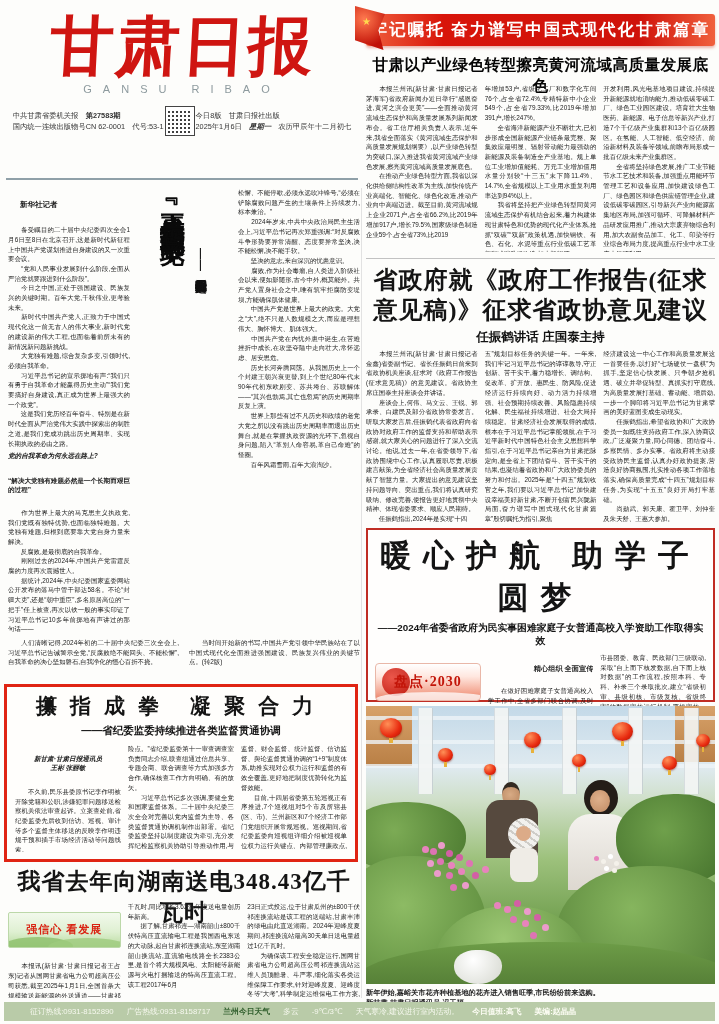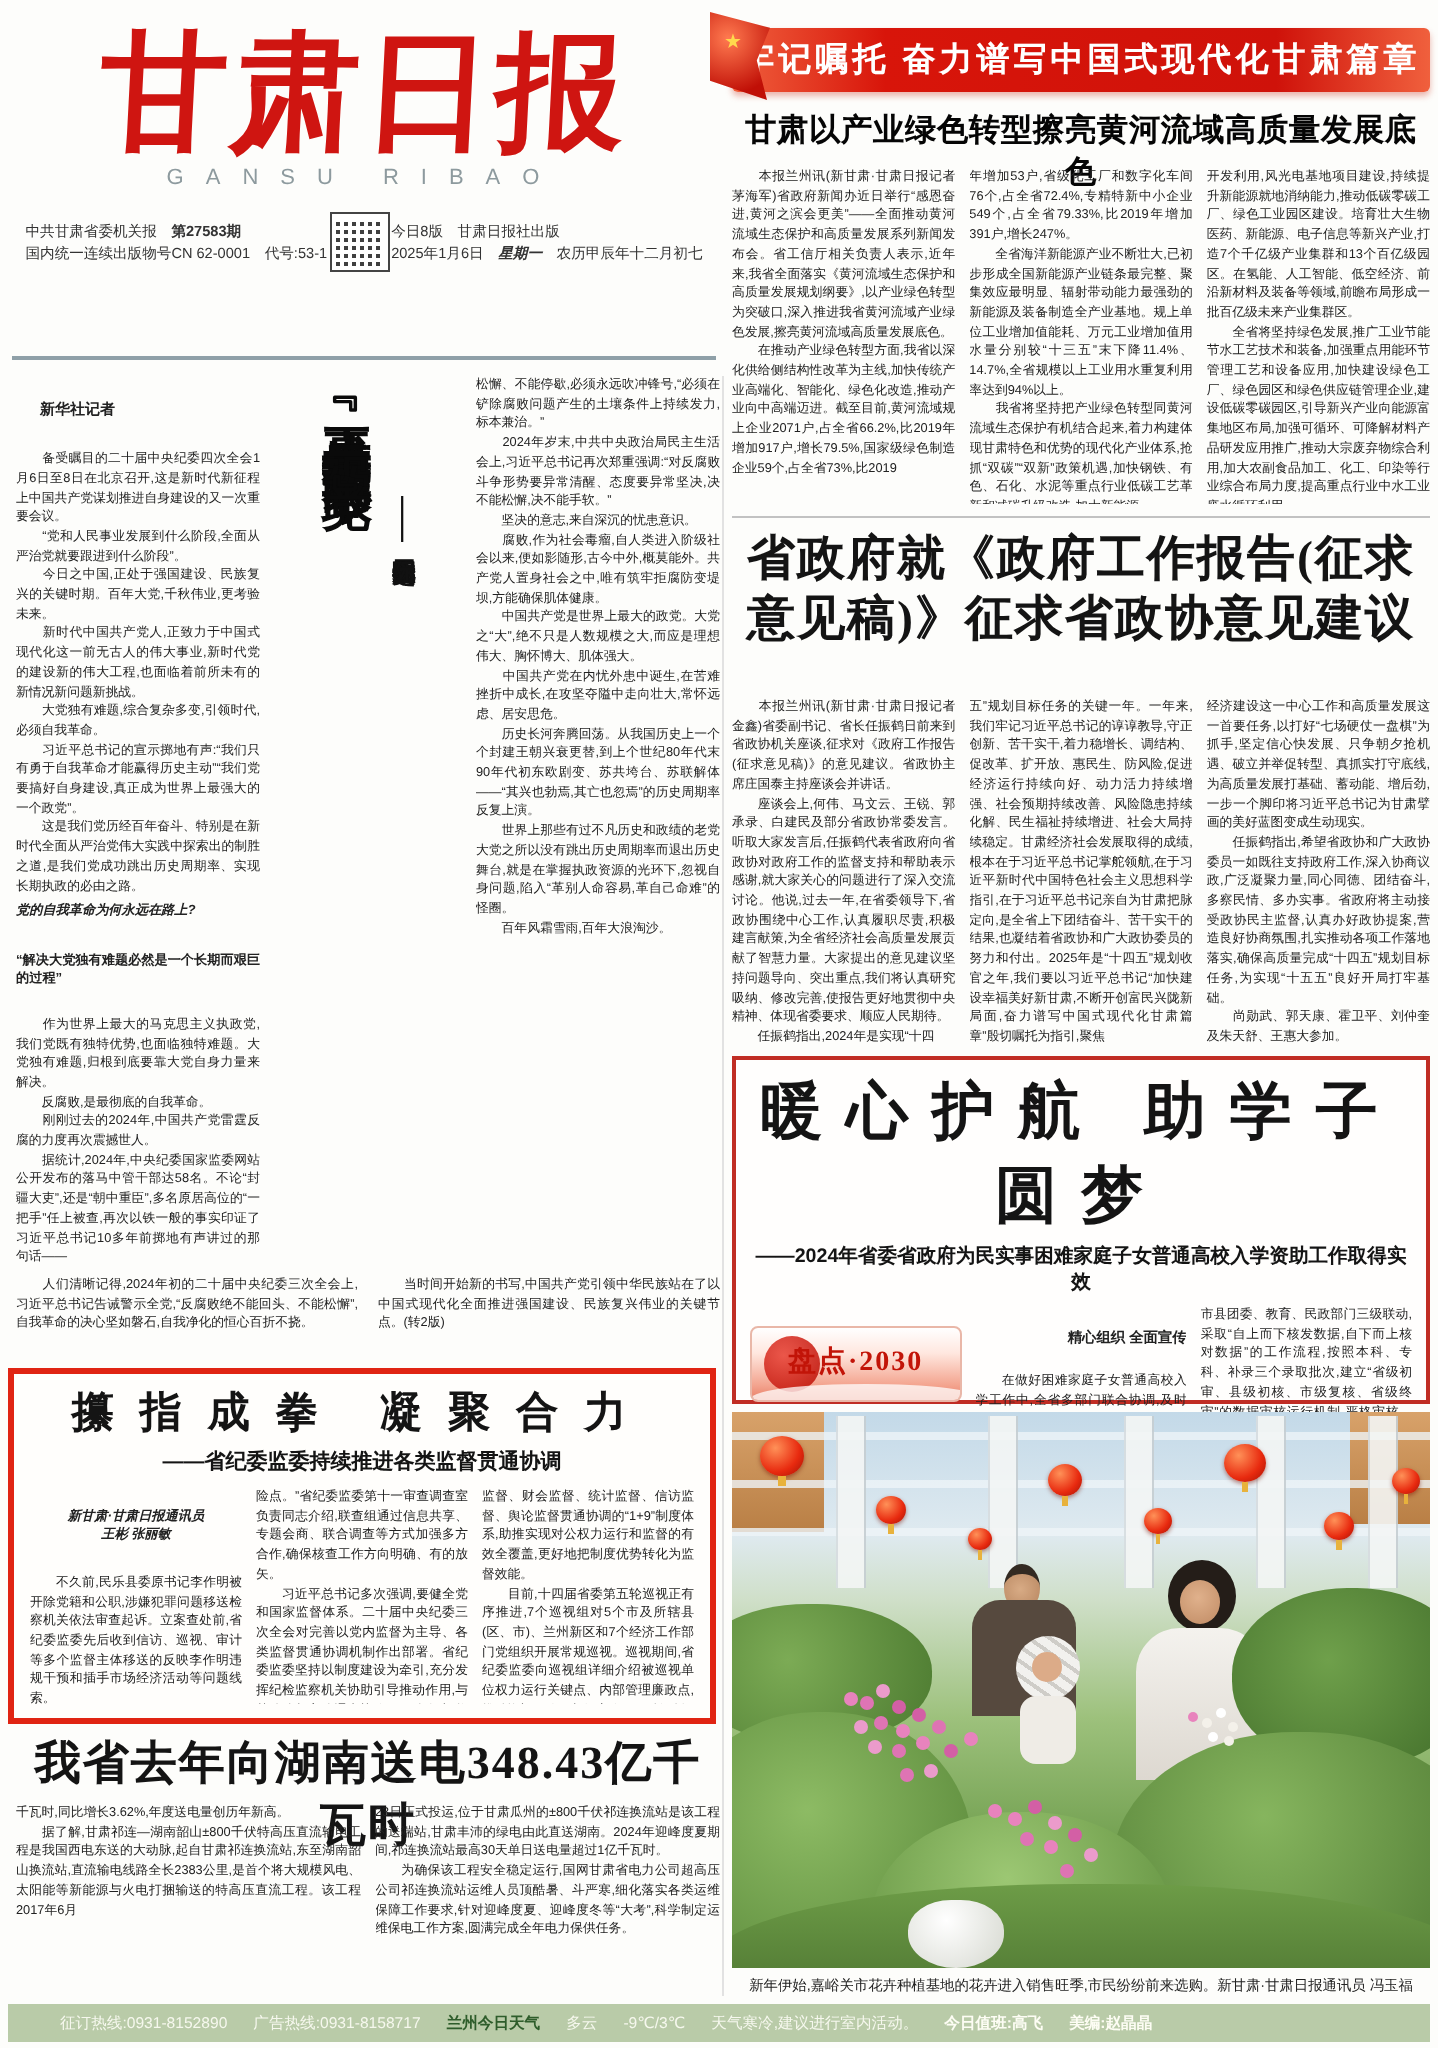"任振鹤讲话 庄国泰主持" div.gov-sub { html: none -> <div>任振鹤讲话 庄国泰主持</div> }
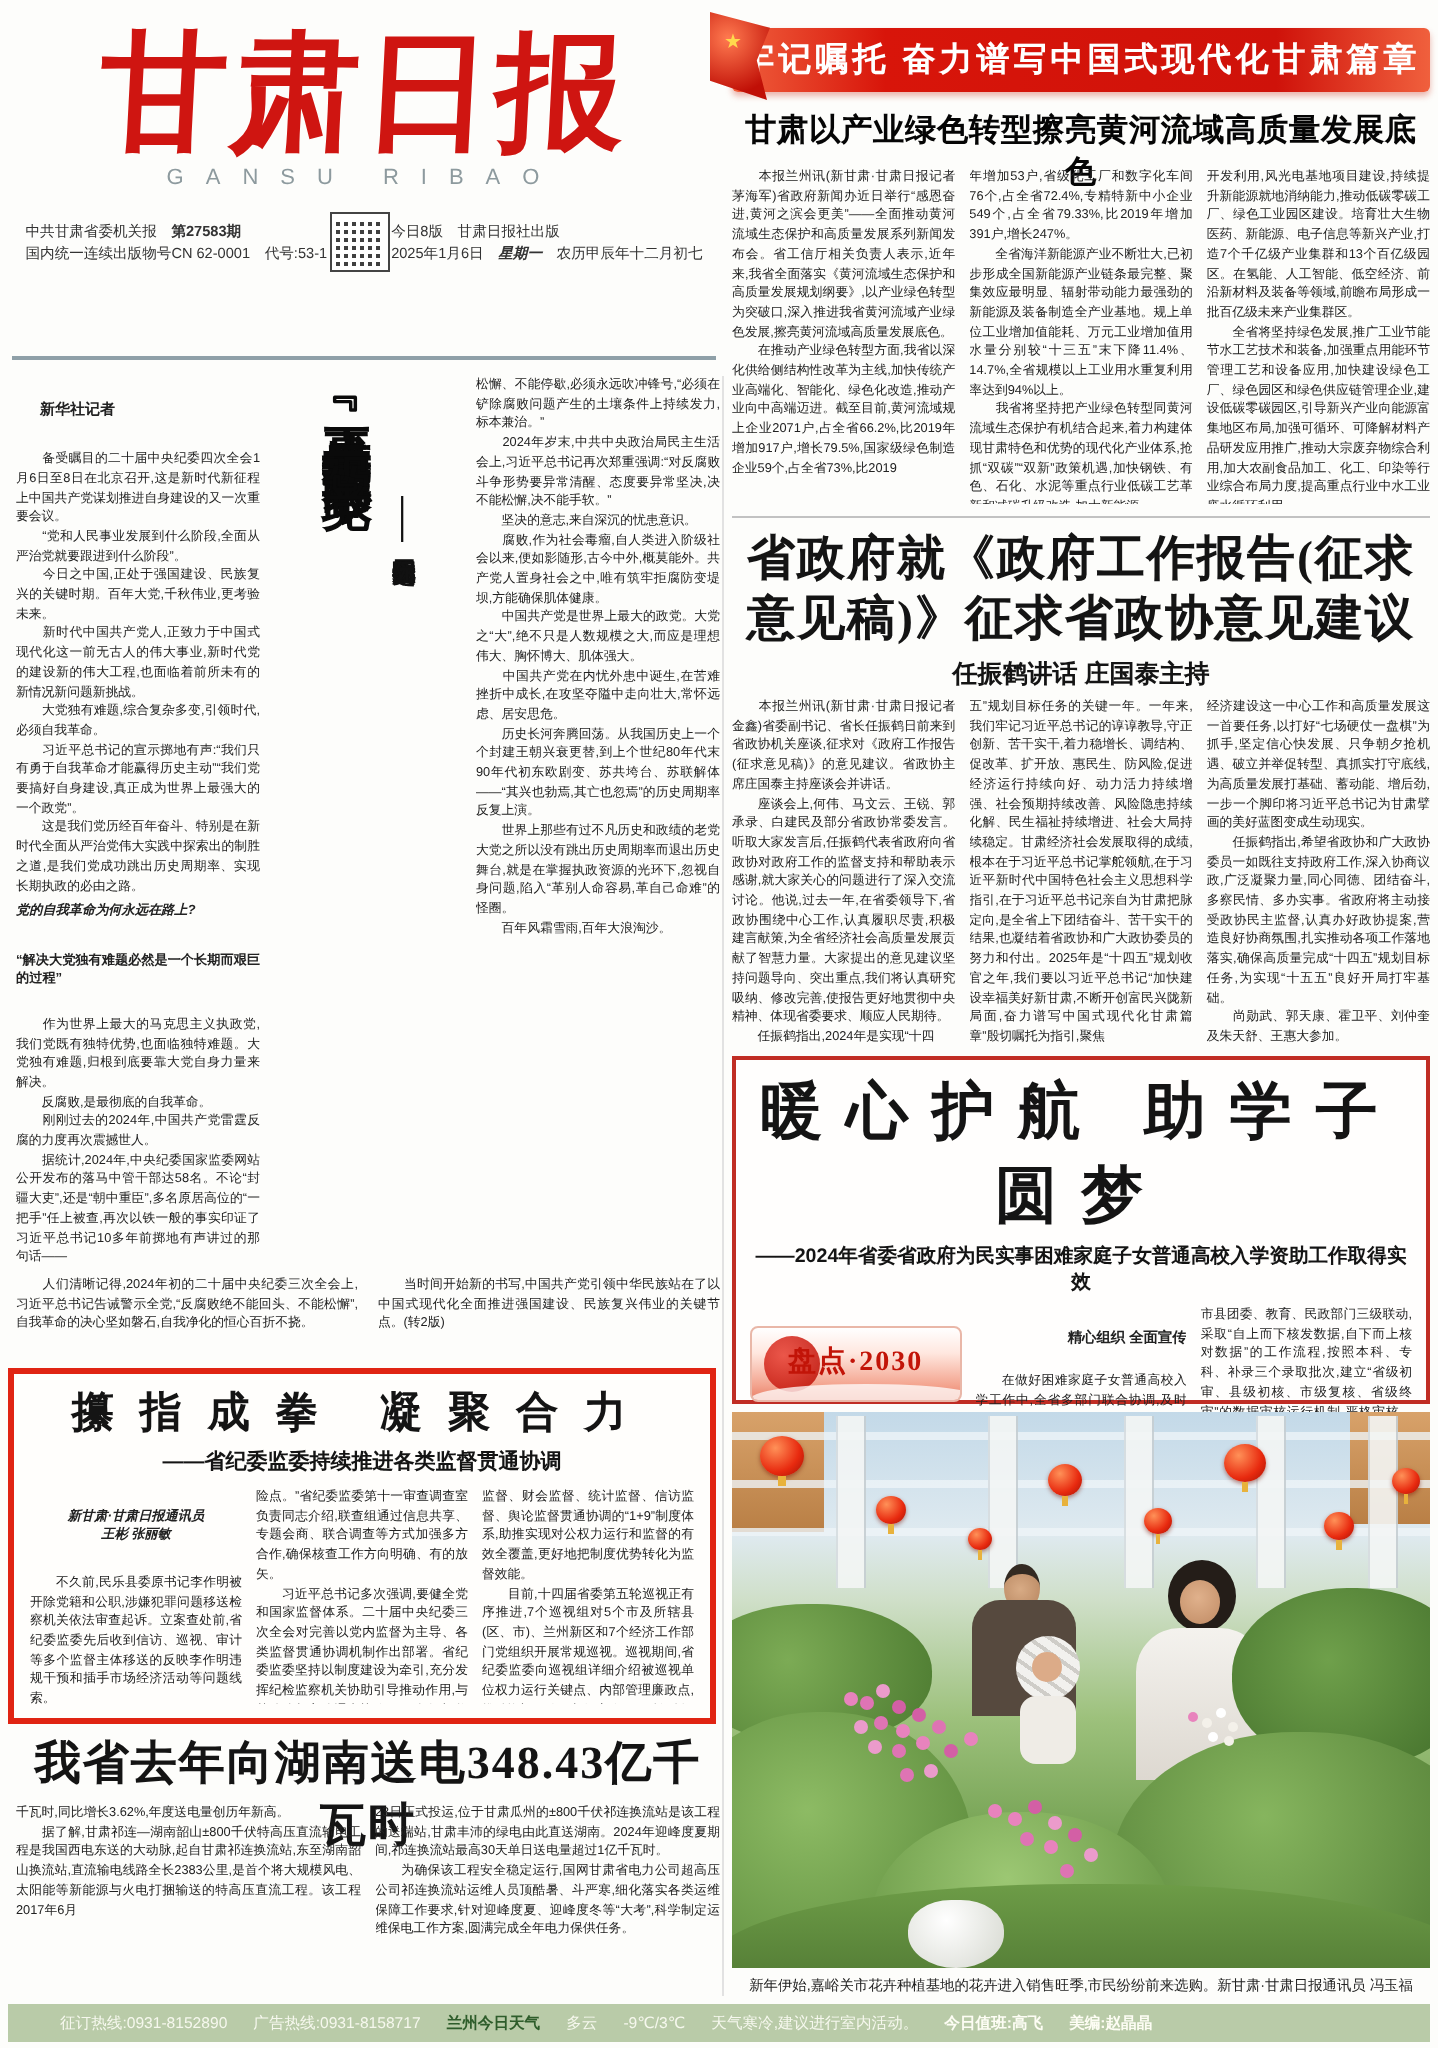"强信心 看发展" div.col { html: none -> <div> <div> <div></div> <div></div> <span>强信心 看发展</span> </div> <span> 本报讯(新甘肃·甘肃日报记者王占东)记者从国网甘肃省电力公司超高压公司获悉,截至2025年1月1日,全国首条大规模输送新能源的外送通道——甘肃祁连—湖南韶山±800千伏特高压直流输电工程(祁韶直流工程),2024年向湖南送电达到348.43亿</span> </div> }
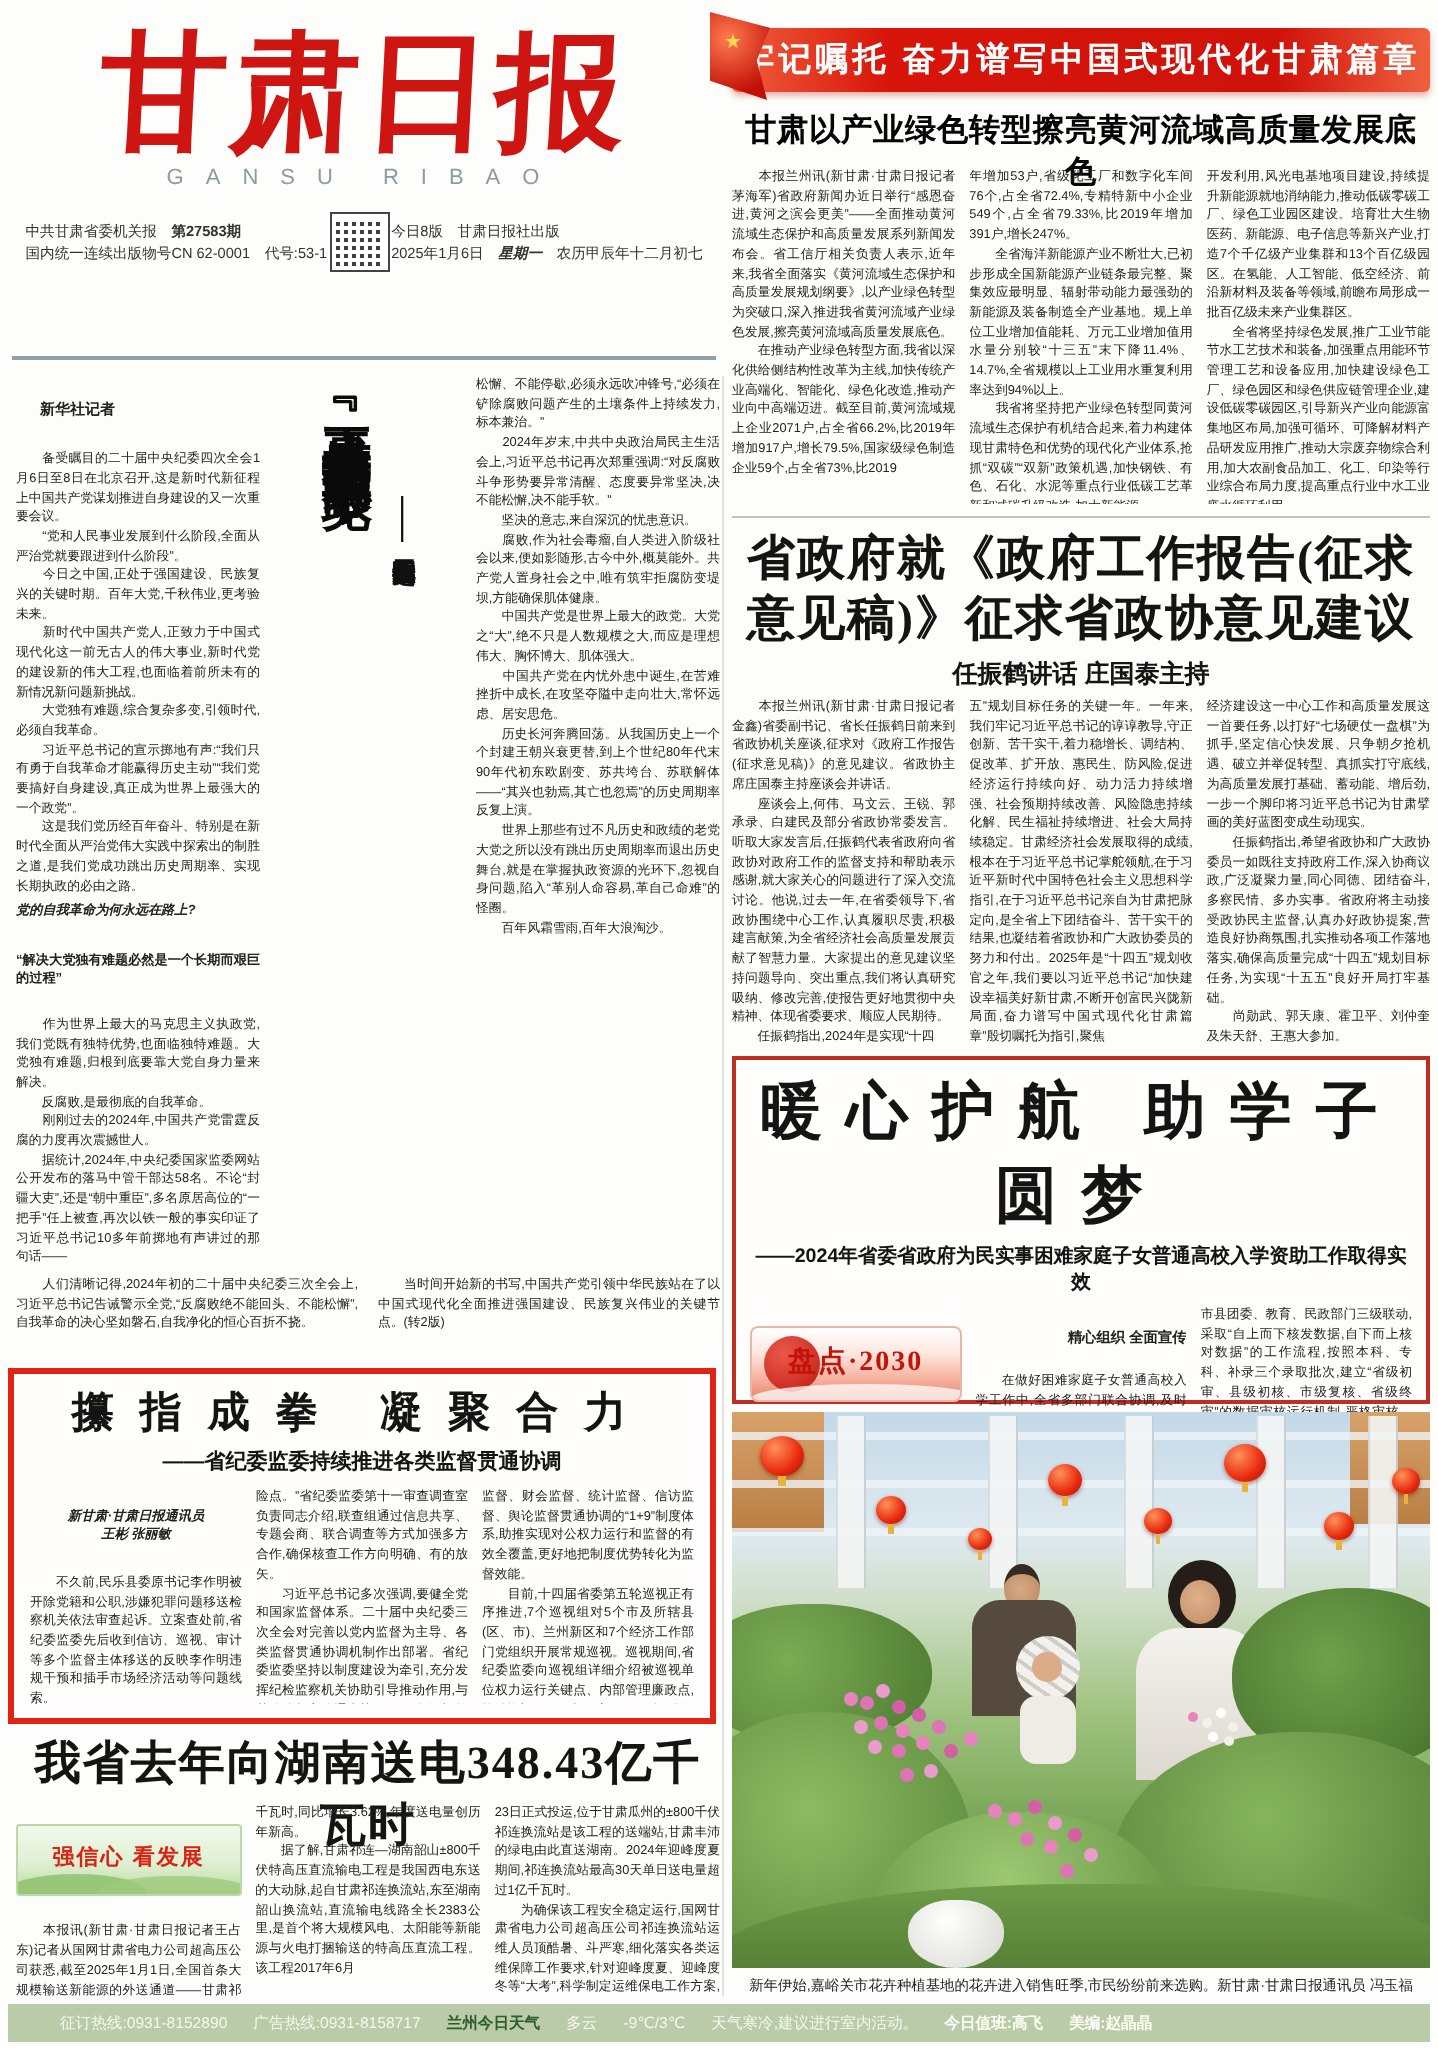"新年伊始,嘉峪关市花卉种植基地的花卉进入销售旺季,市民纷纷前来选购。" .photo-caption { flex-direction: none -> column; font-weight: normal -> bold; justify-content: center -> space-between }
